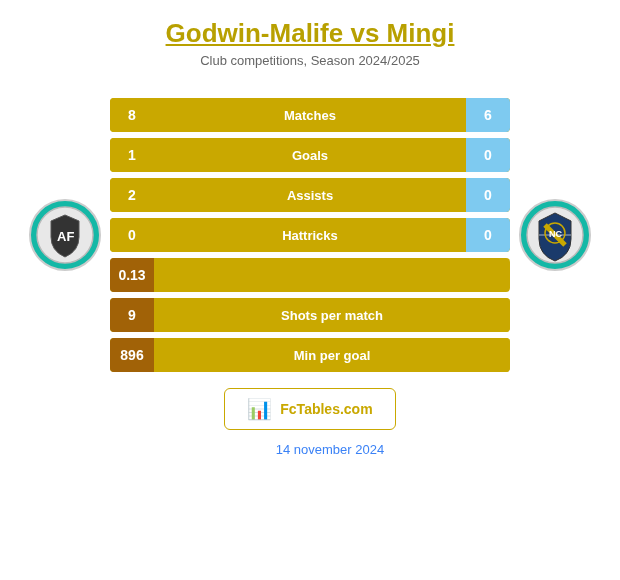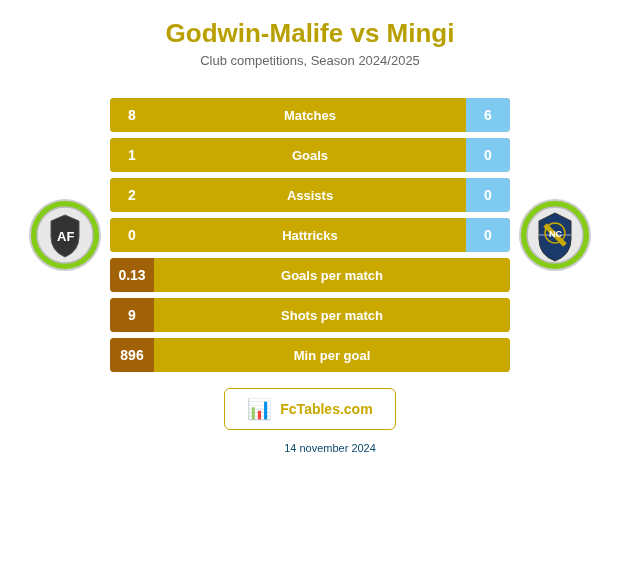"Godwin-Malife vs Mingi" .title { text-decoration: none -> underline }
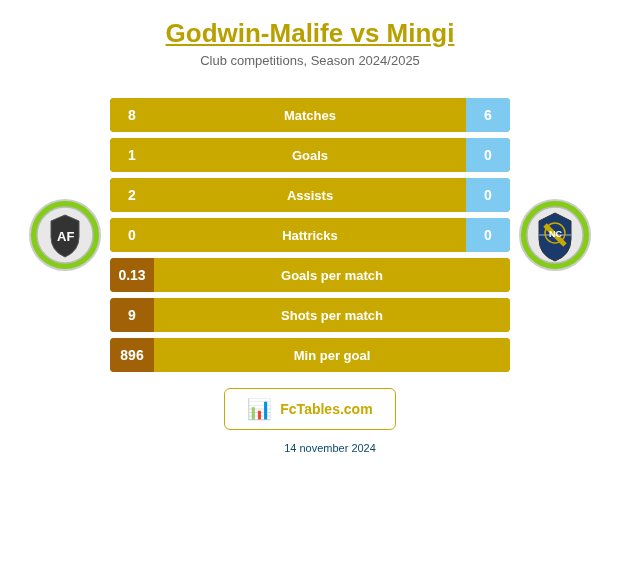"AF" .logo-circle { background: #84cc16 -> #14b8a6 }
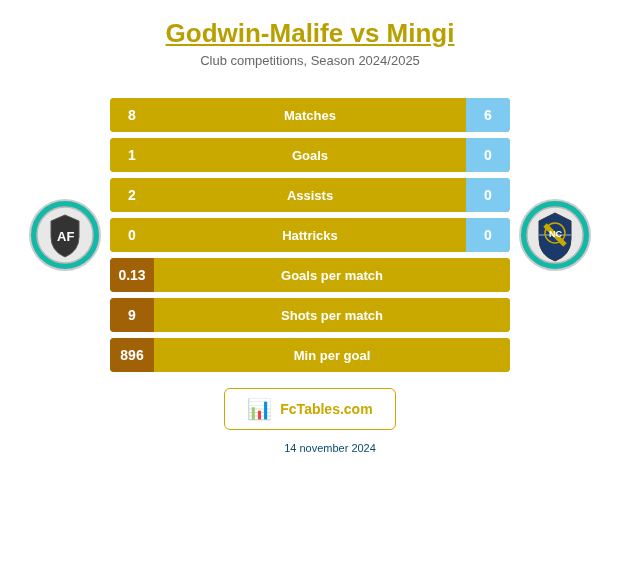"Goals per match" div.stat-label { html: <div>Goals per match</div> -> none }
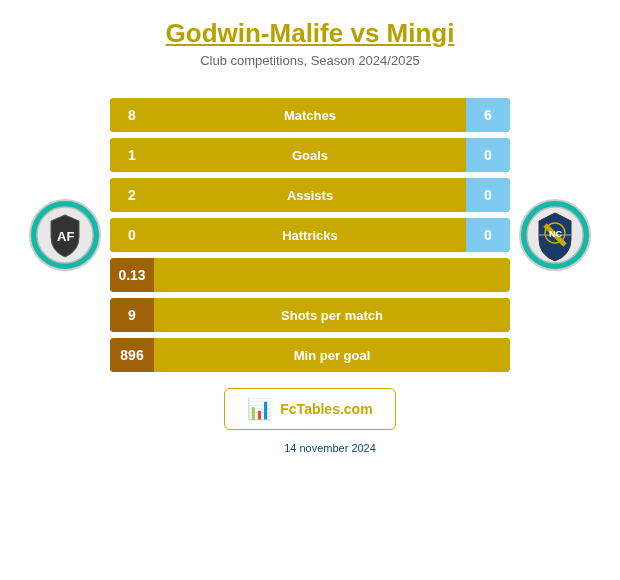"14 november 2024" .date-footer { color: #0c4a6e -> #3b82f6; font-size: 11px -> 13px }
